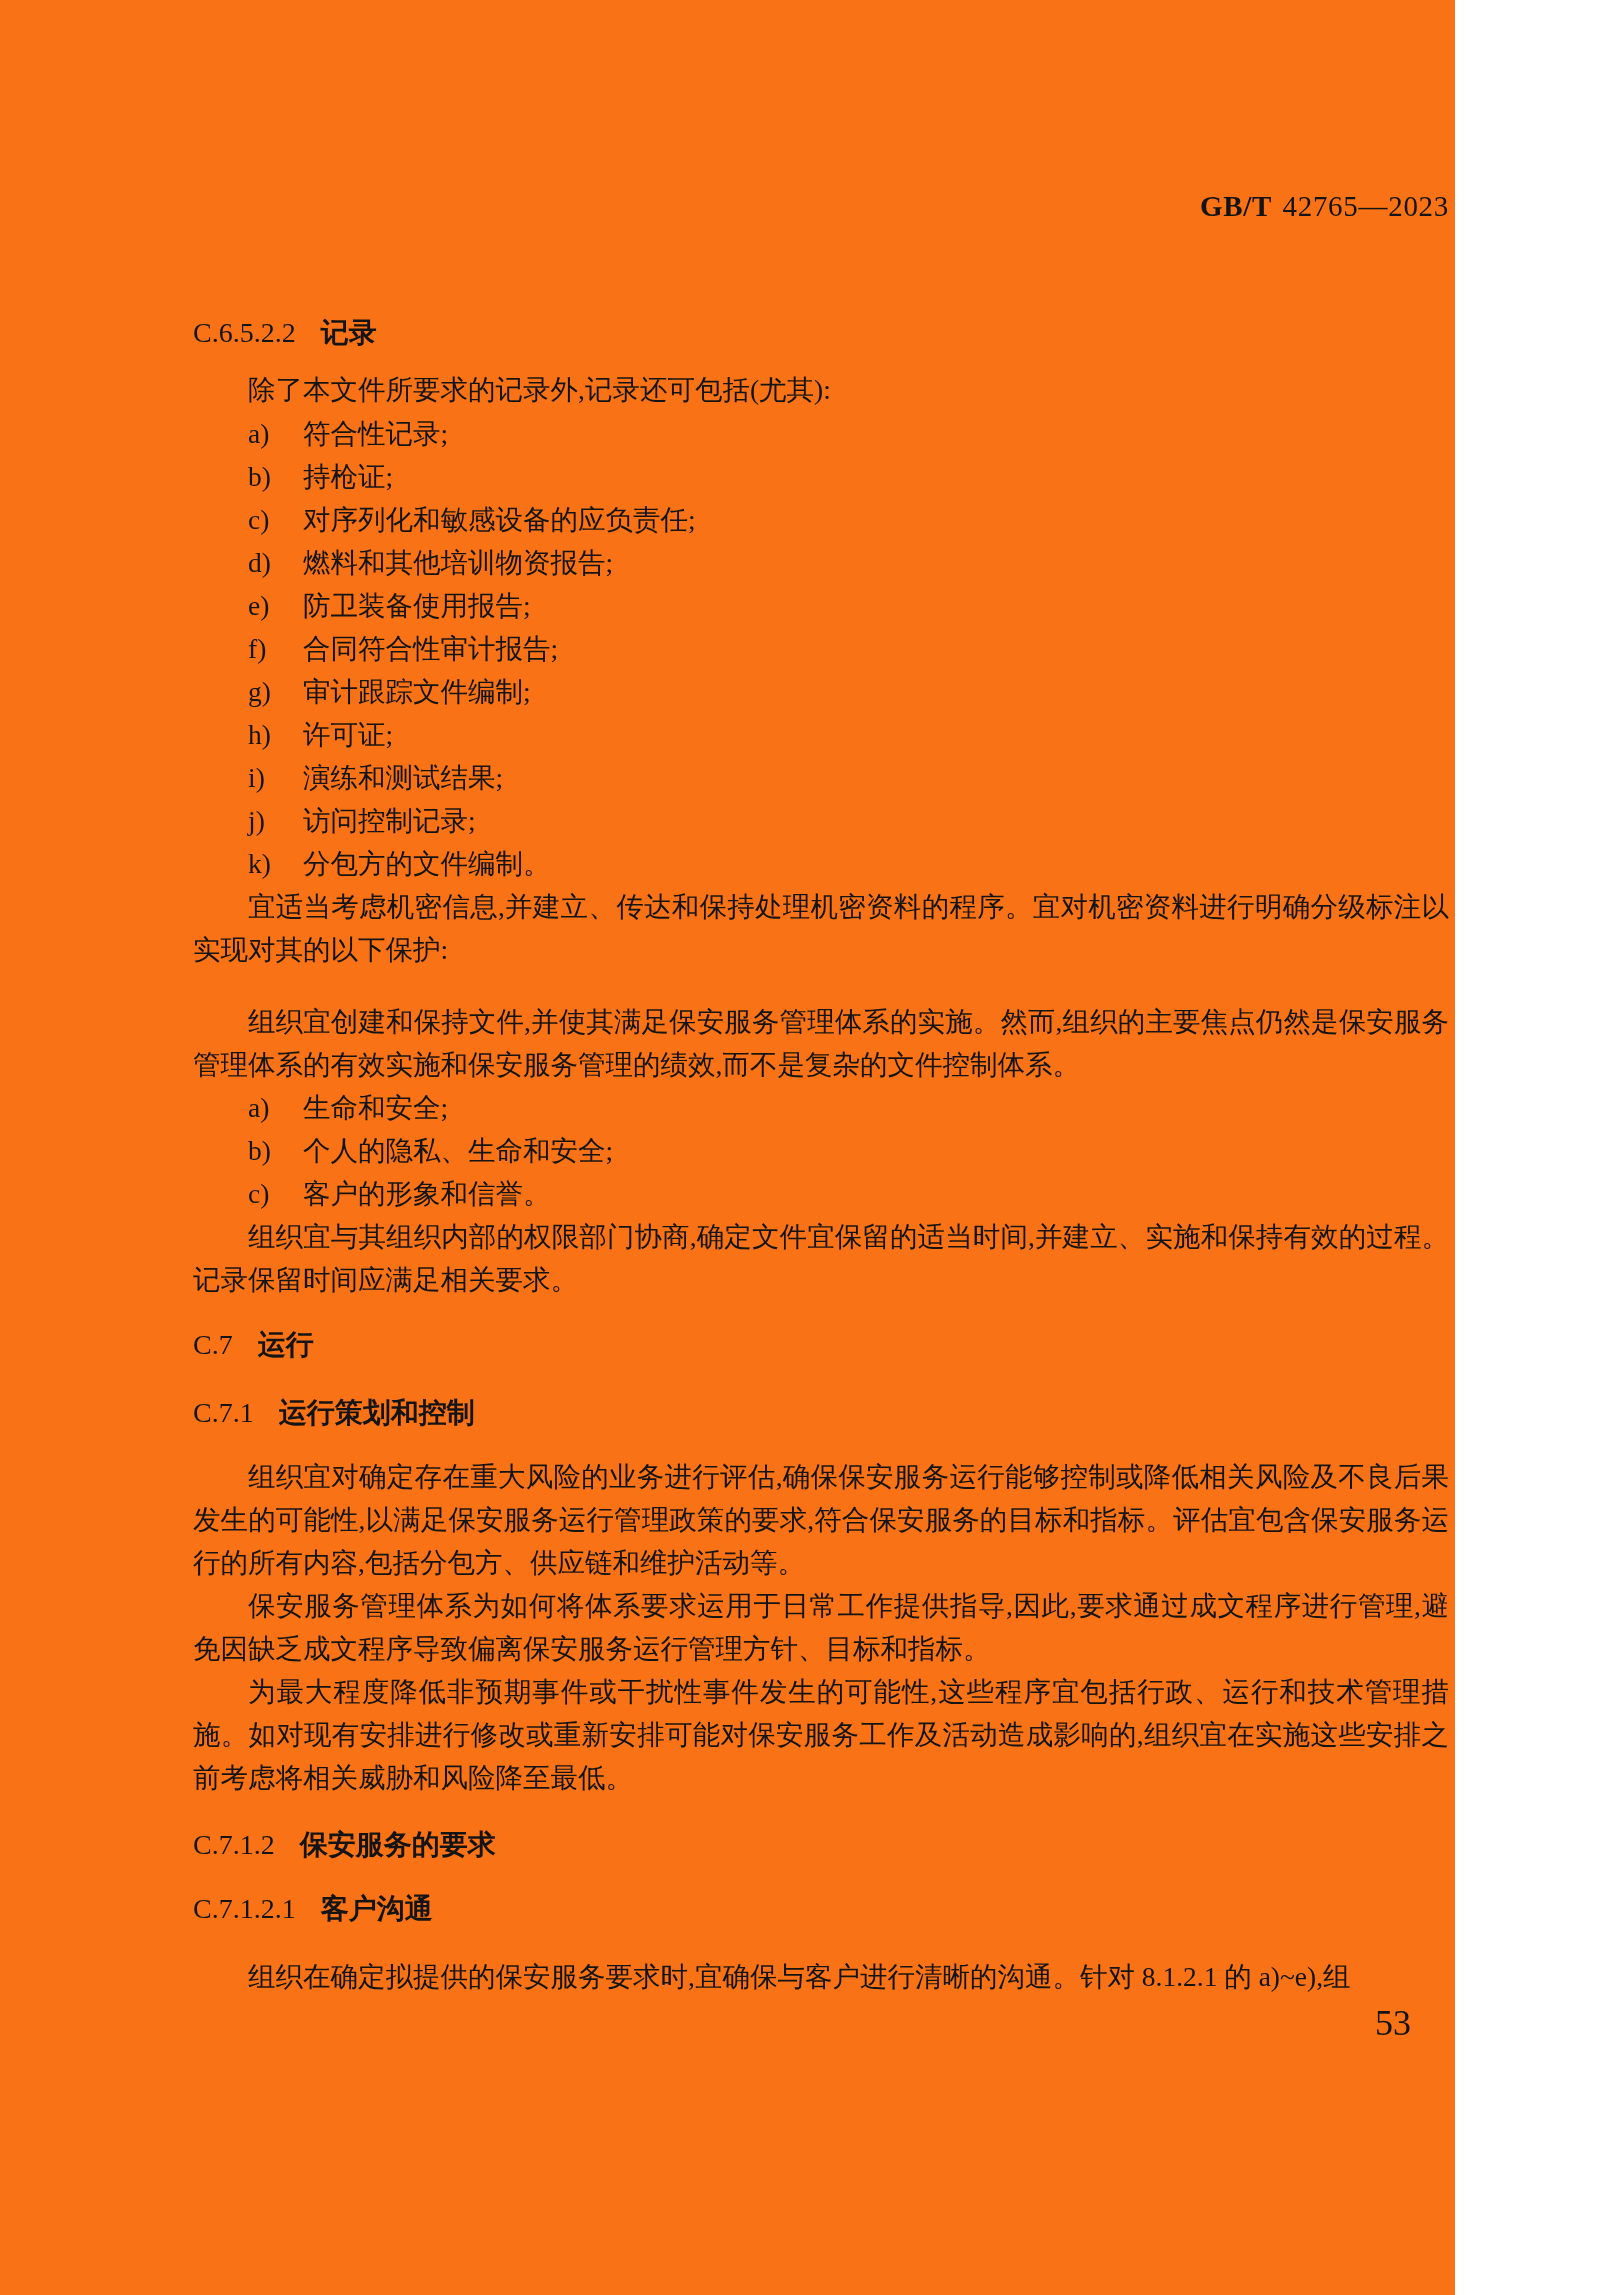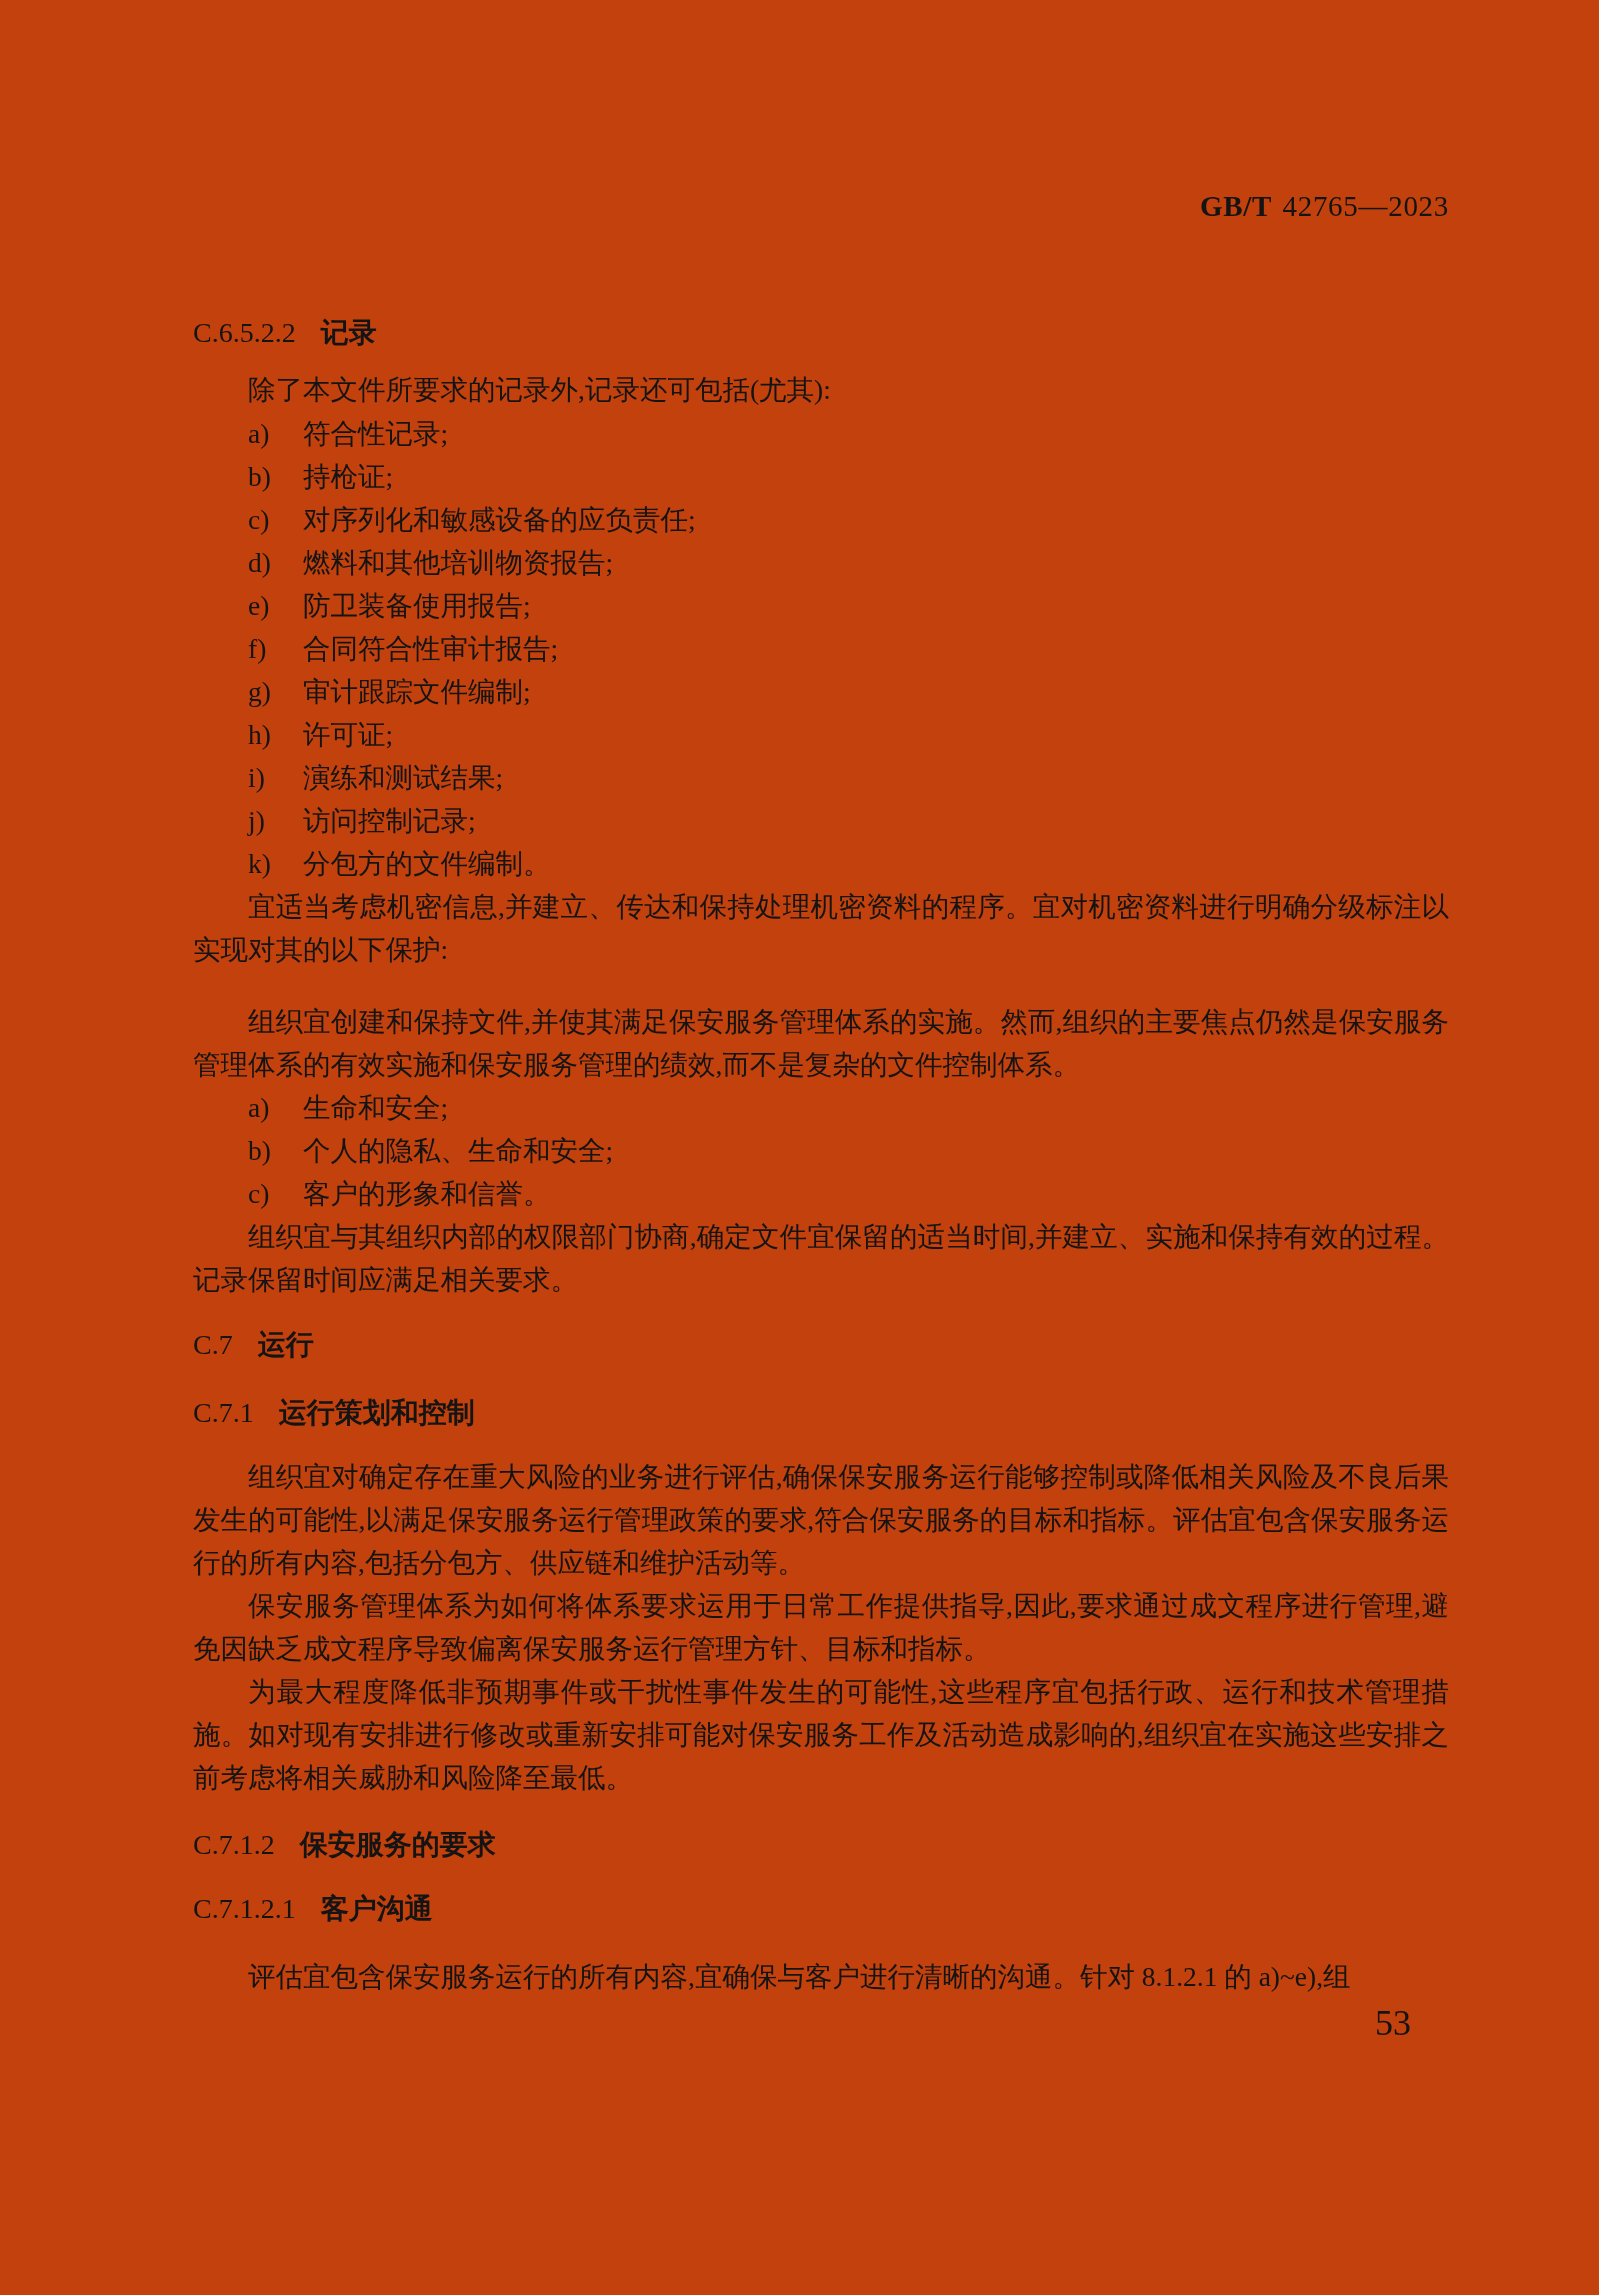"GB/T 42765—2023" .page { background: #c2410c -> #f97316; width: 1599px -> 1455px }
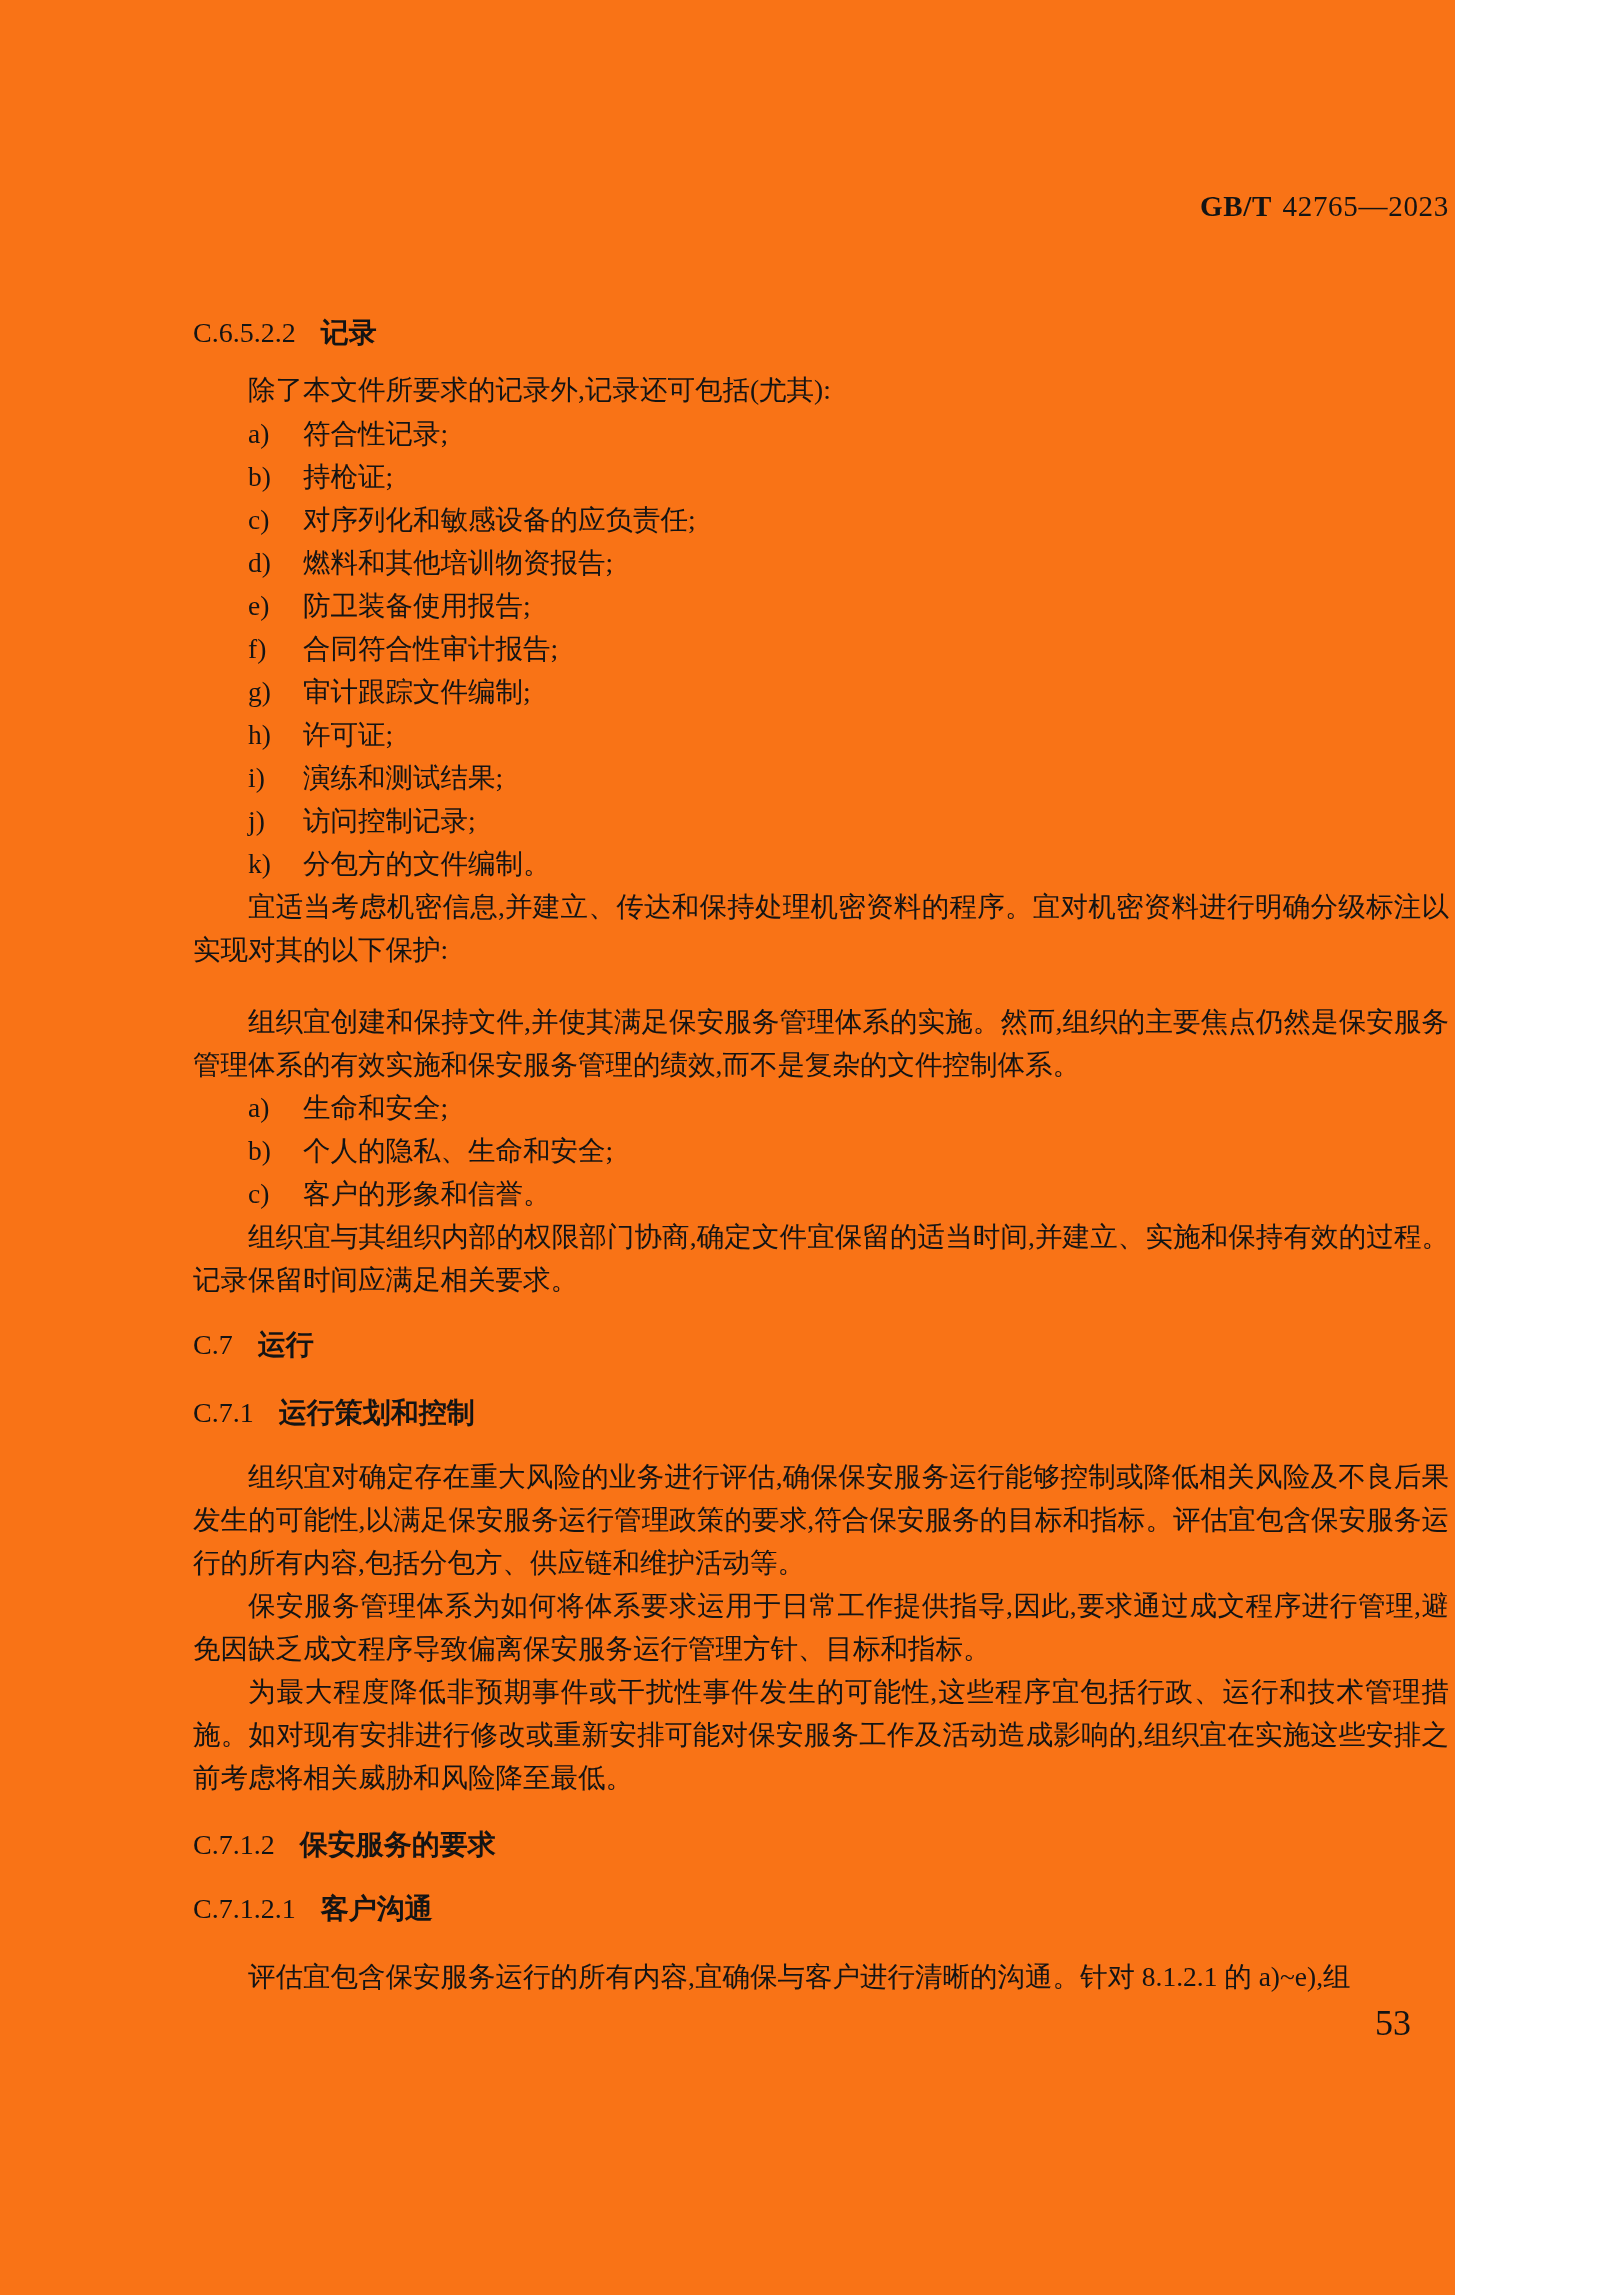"评估宜包含保安服务运行的所有内容,宜确保与客户进行清晰的沟通。针对" div.para { text: 评估宜包含保安服务运行的所有内容 -> 组织在确定拟提供的保安服务要求时 }
